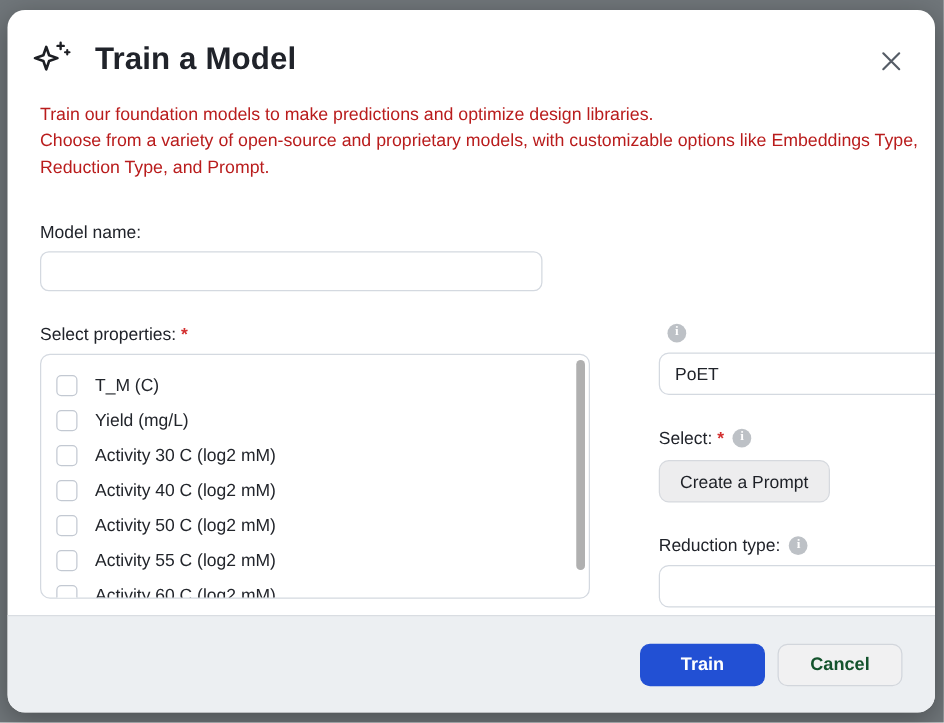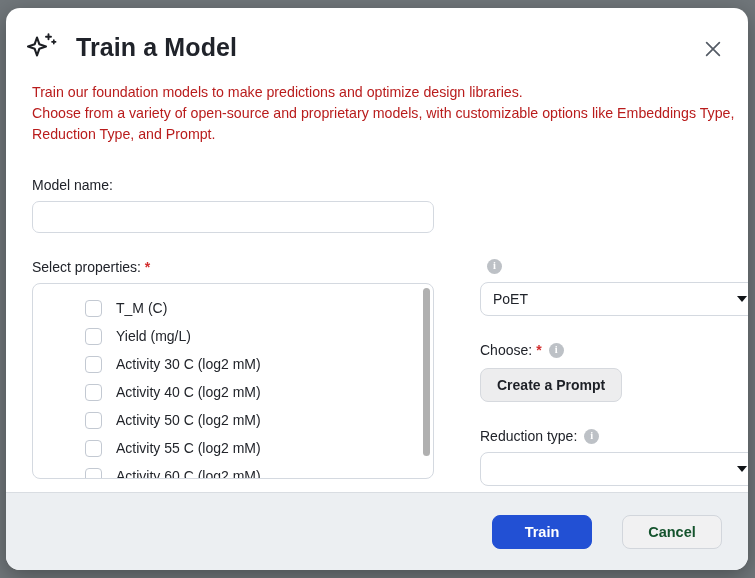"Select properties: *" .columns { gap: none -> 47px }
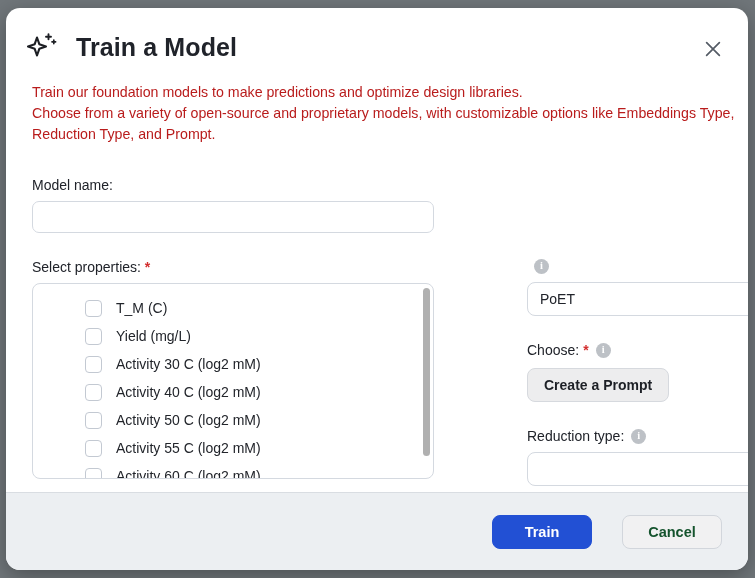"T_M (C)" .prop-list { padding-left: 40px -> none; width: 402px -> 440px }
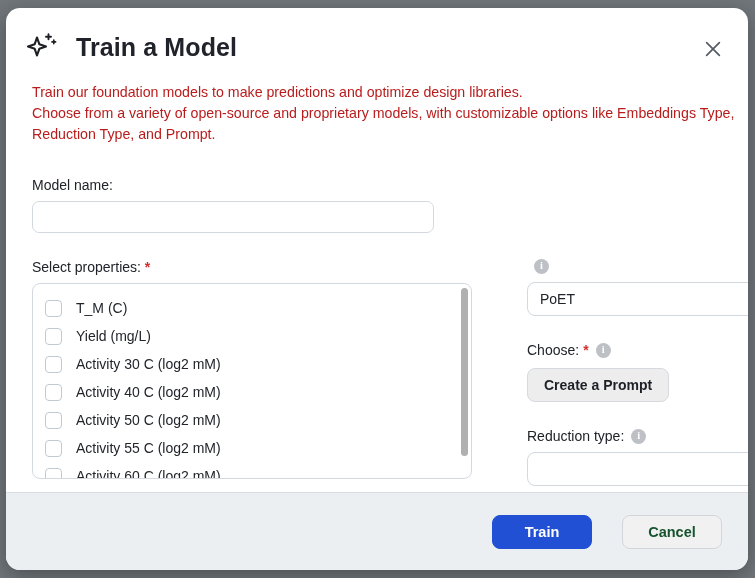"Choose:" span { text: Choose -> Select }
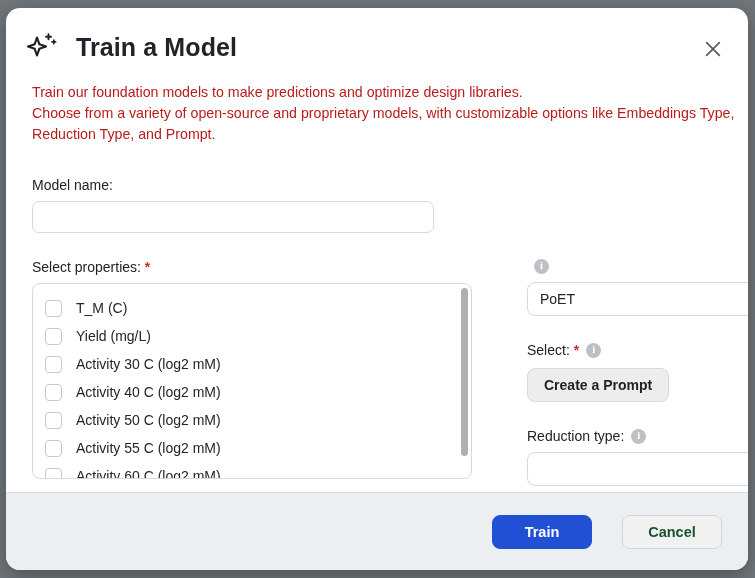"Create a Prompt" .prompt-btn { font-weight: bold -> normal }
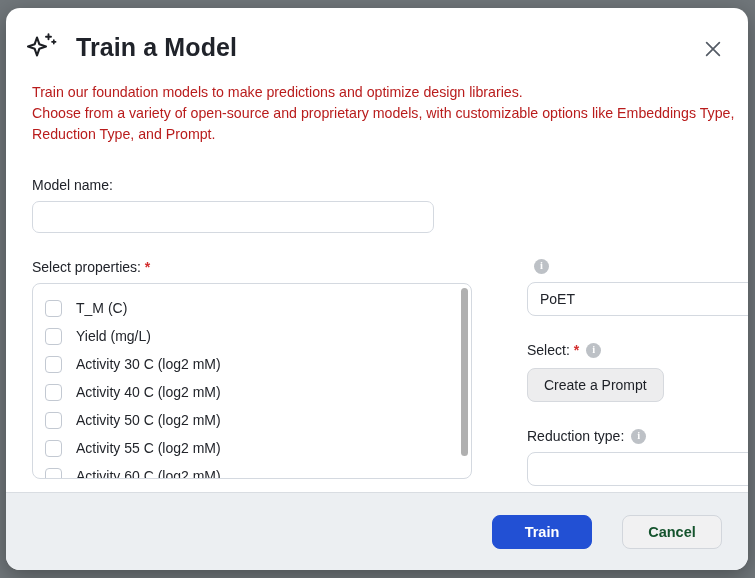"Train" .dlg-footer { gap: 30px -> 10px }
